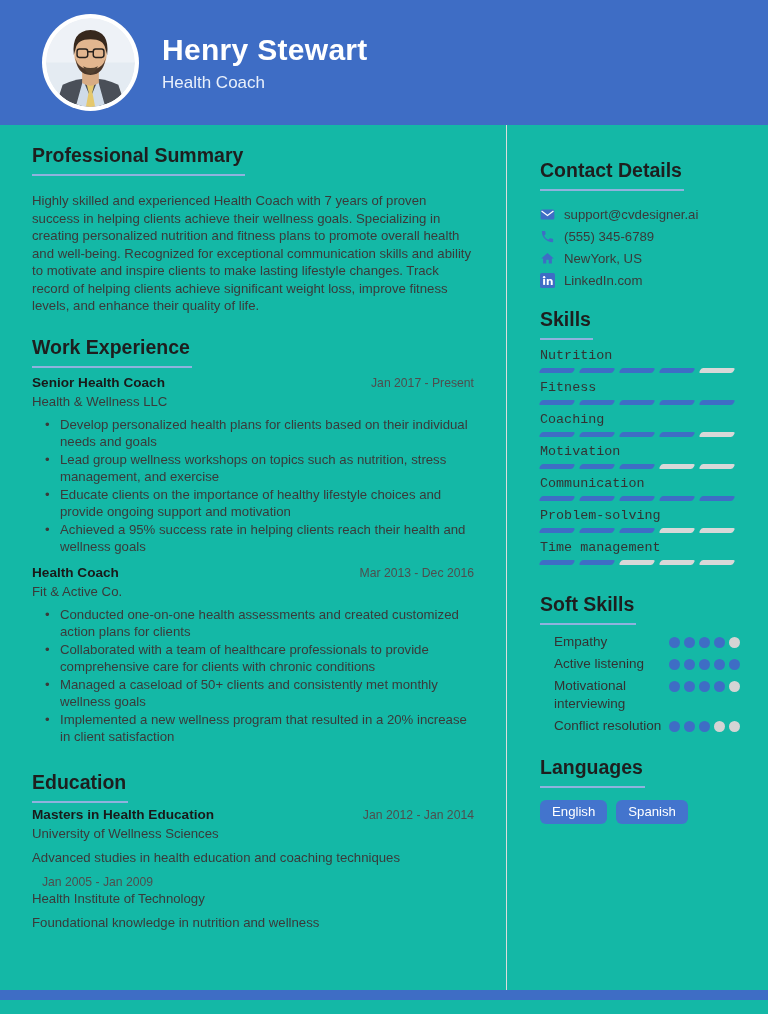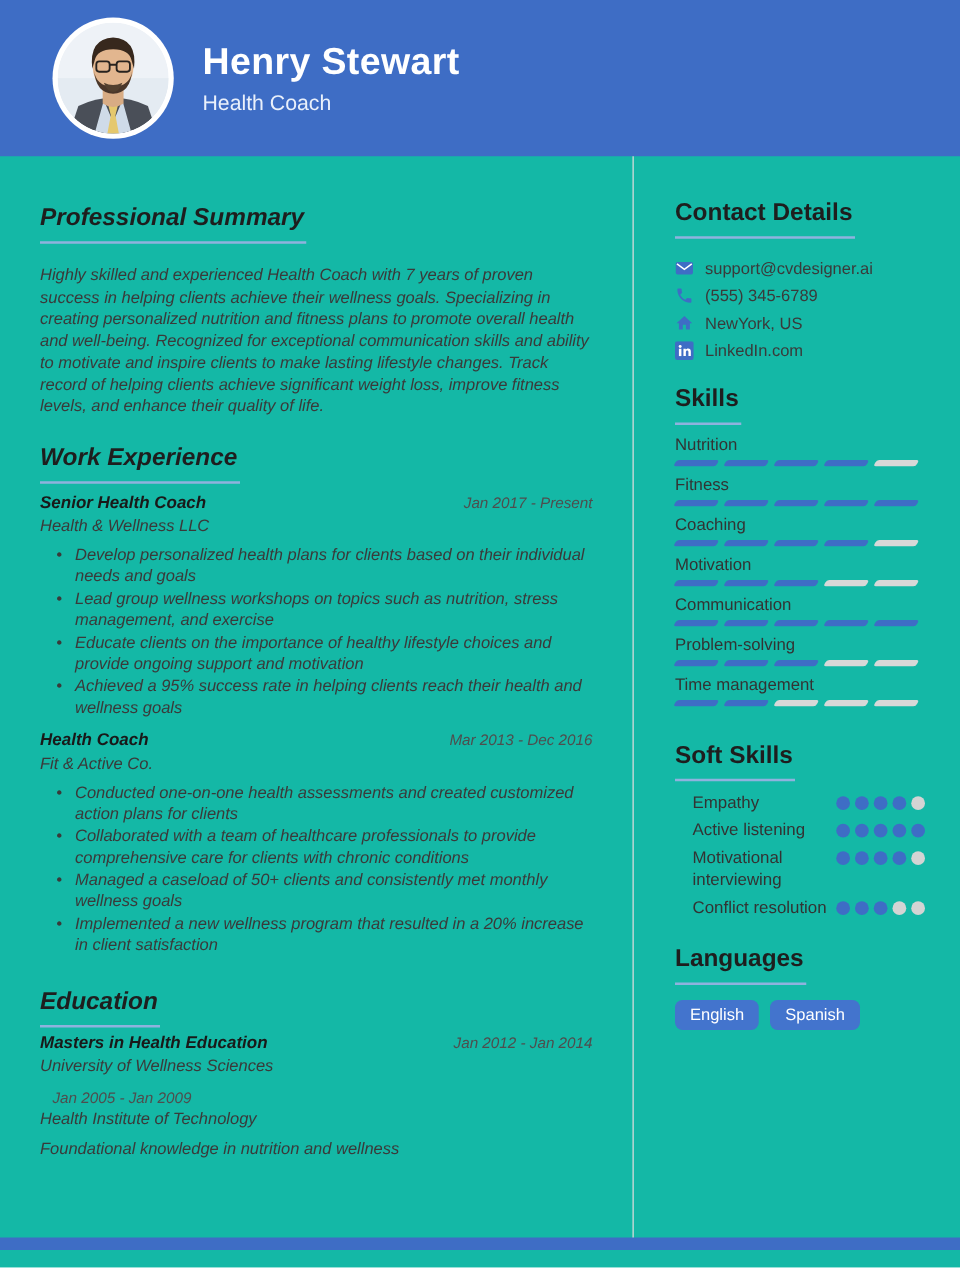"Professional Summary" .col-left { font-style: italic -> none; padding: 38px 32px 0 32px -> 19px 32px 0 32px }
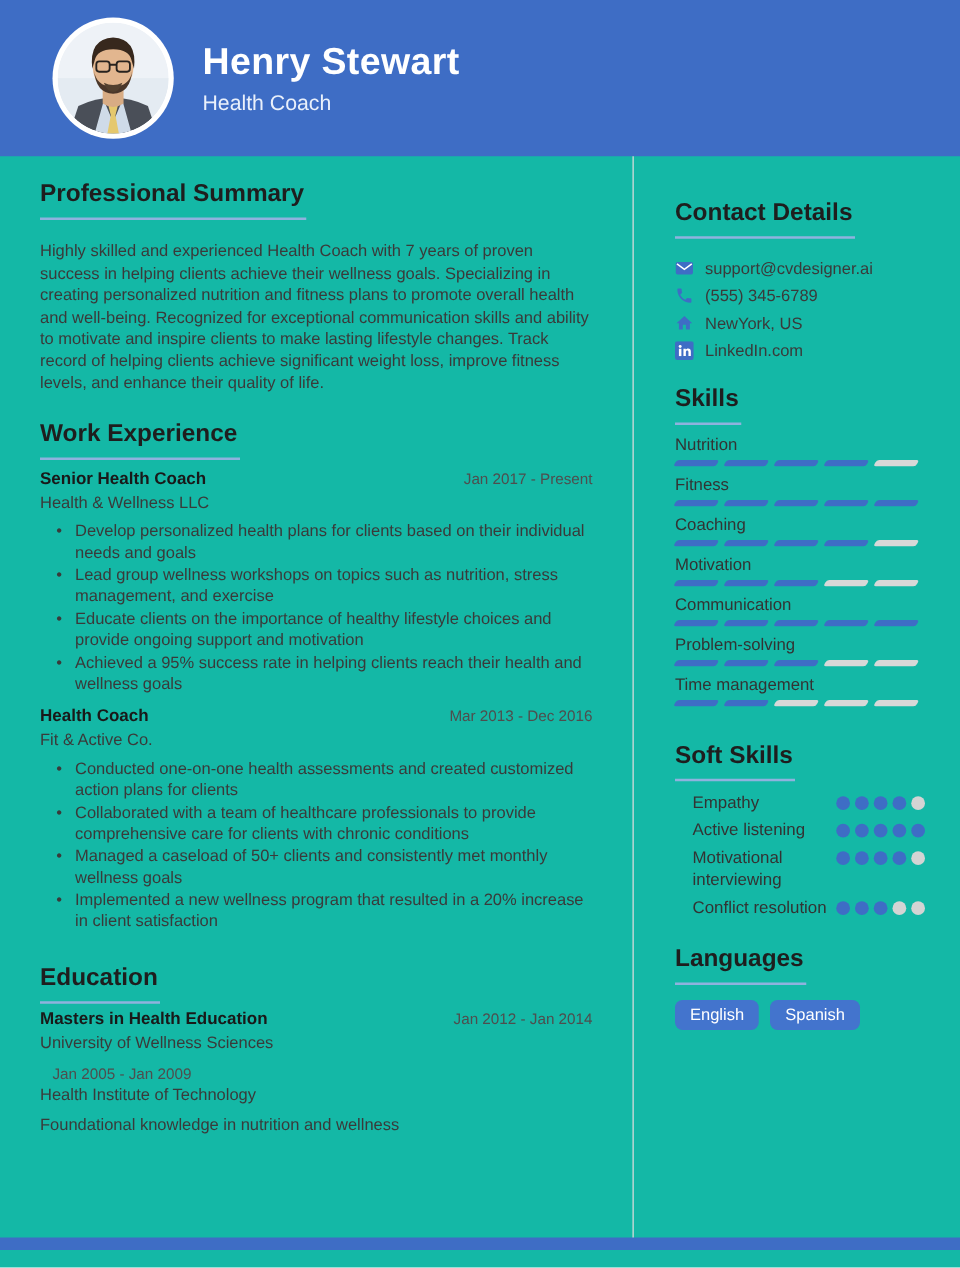"Nutrition" .skill { font-family: none -> Liberation Mono, monospace }
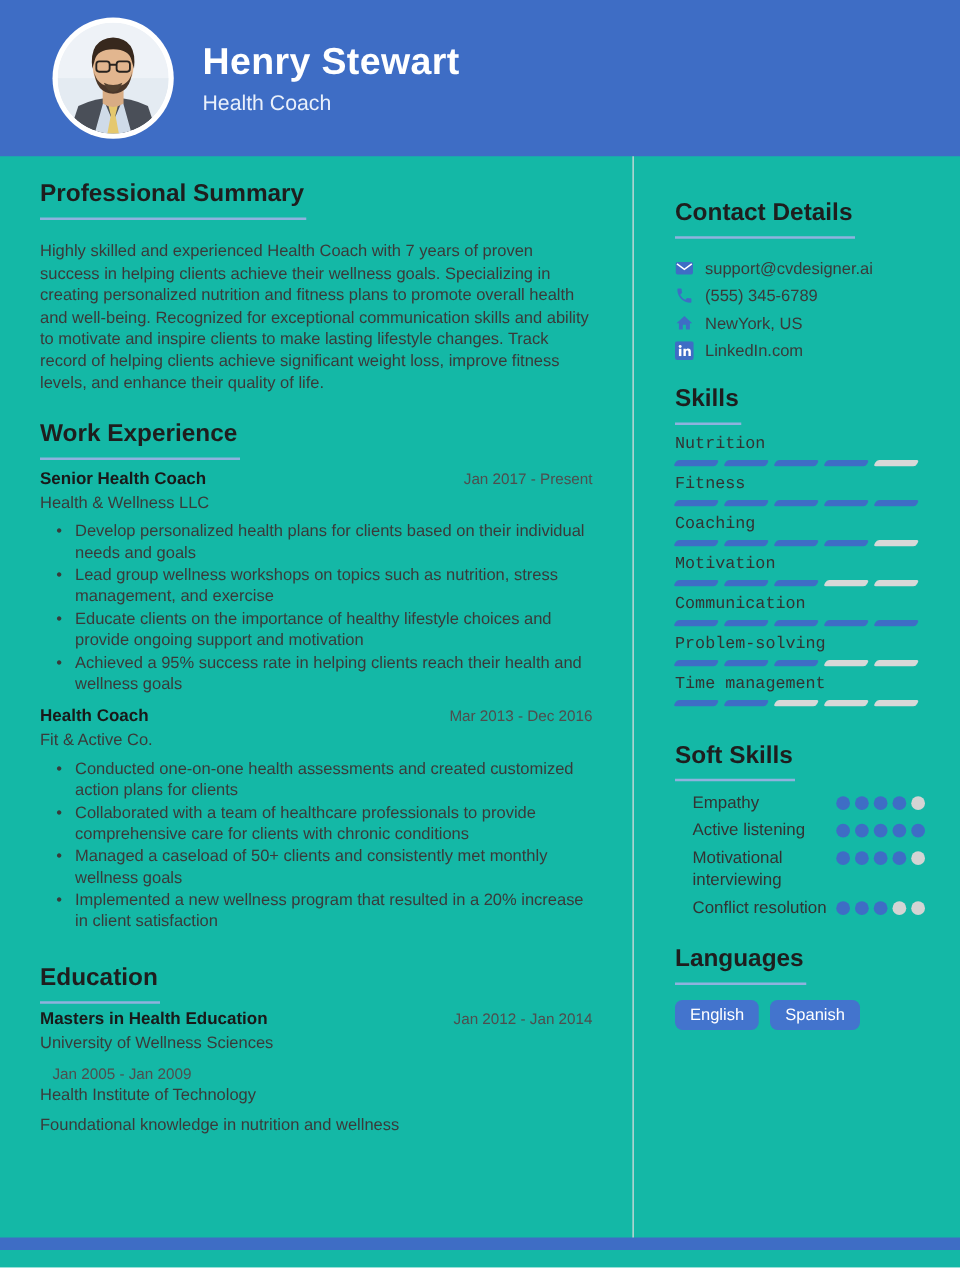"Advanced studies in health education" div.deg-desc { html: none -> <div>Advanced studies in health education and coaching techniques</div> }
